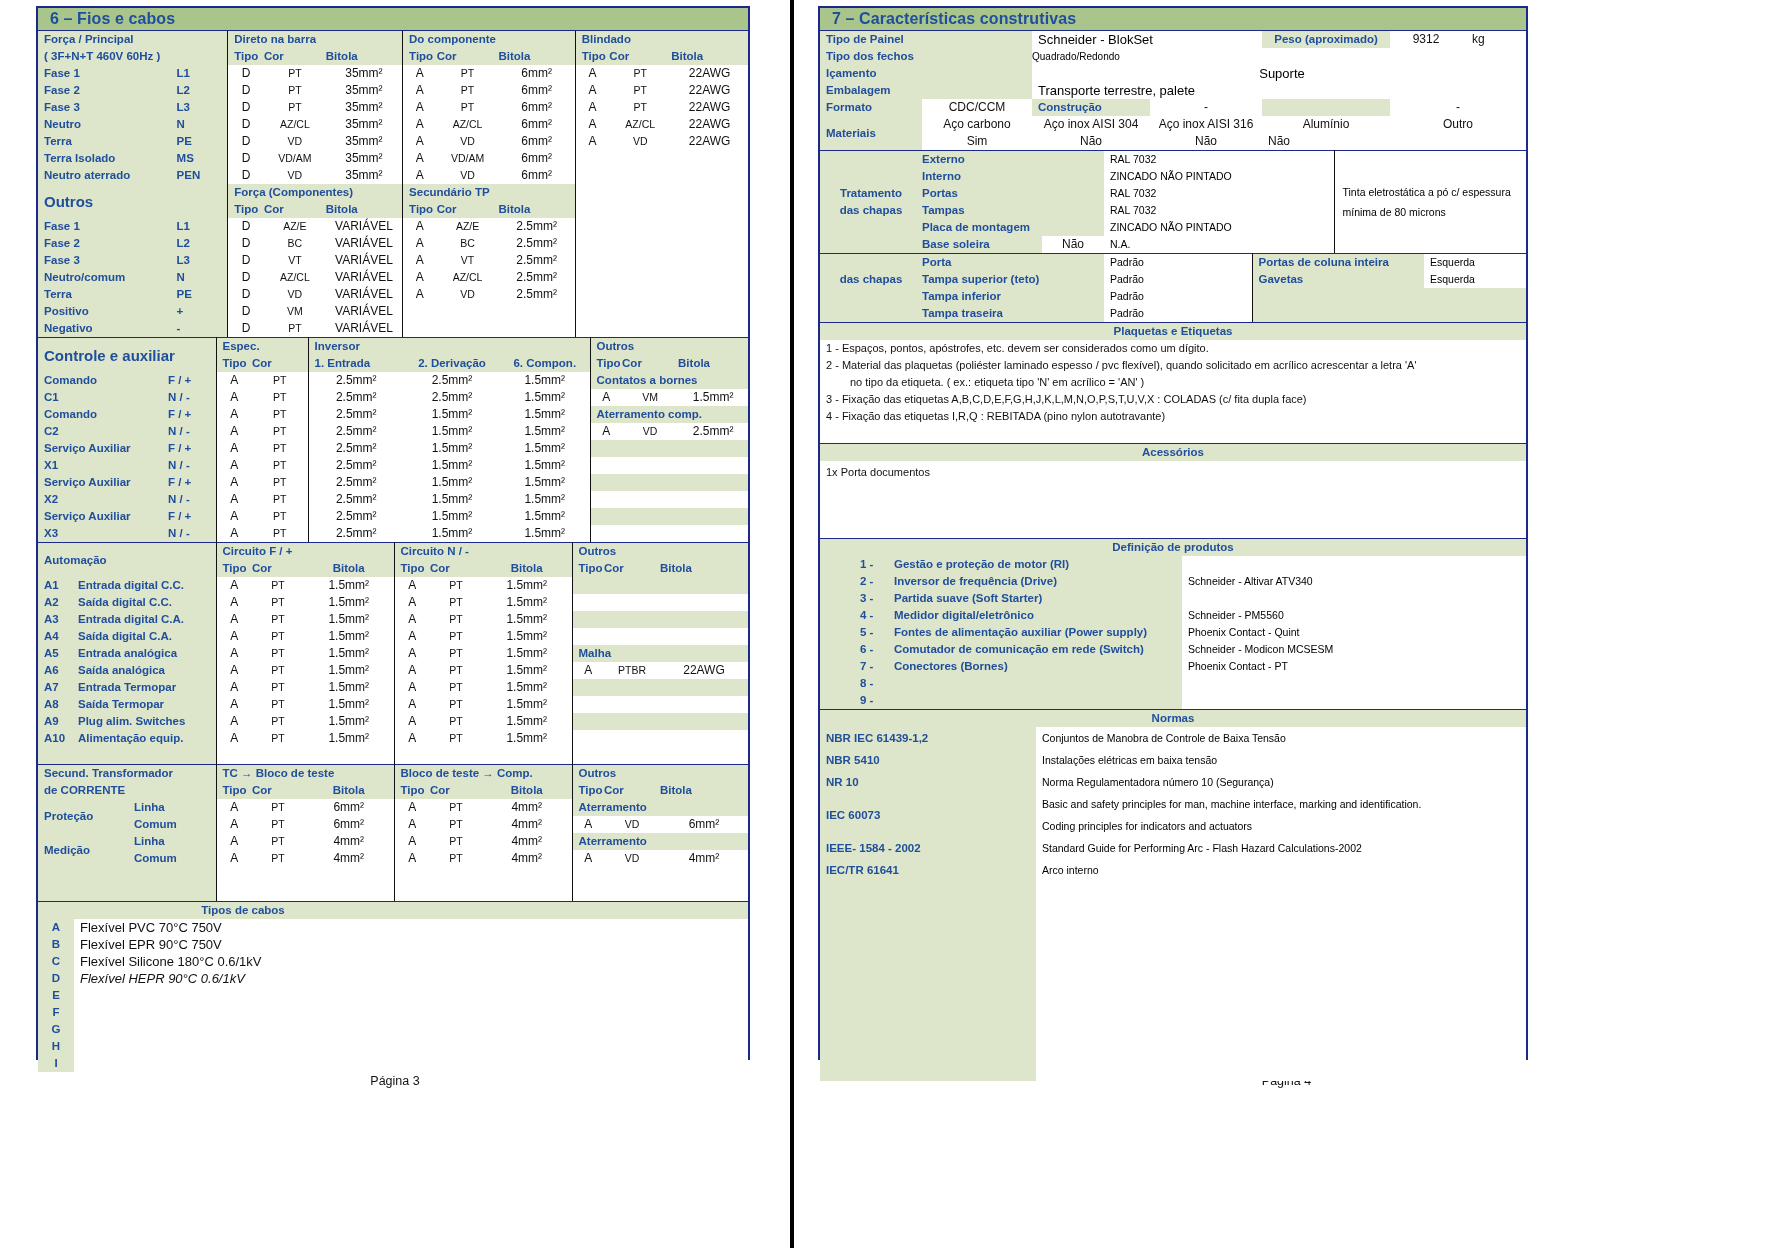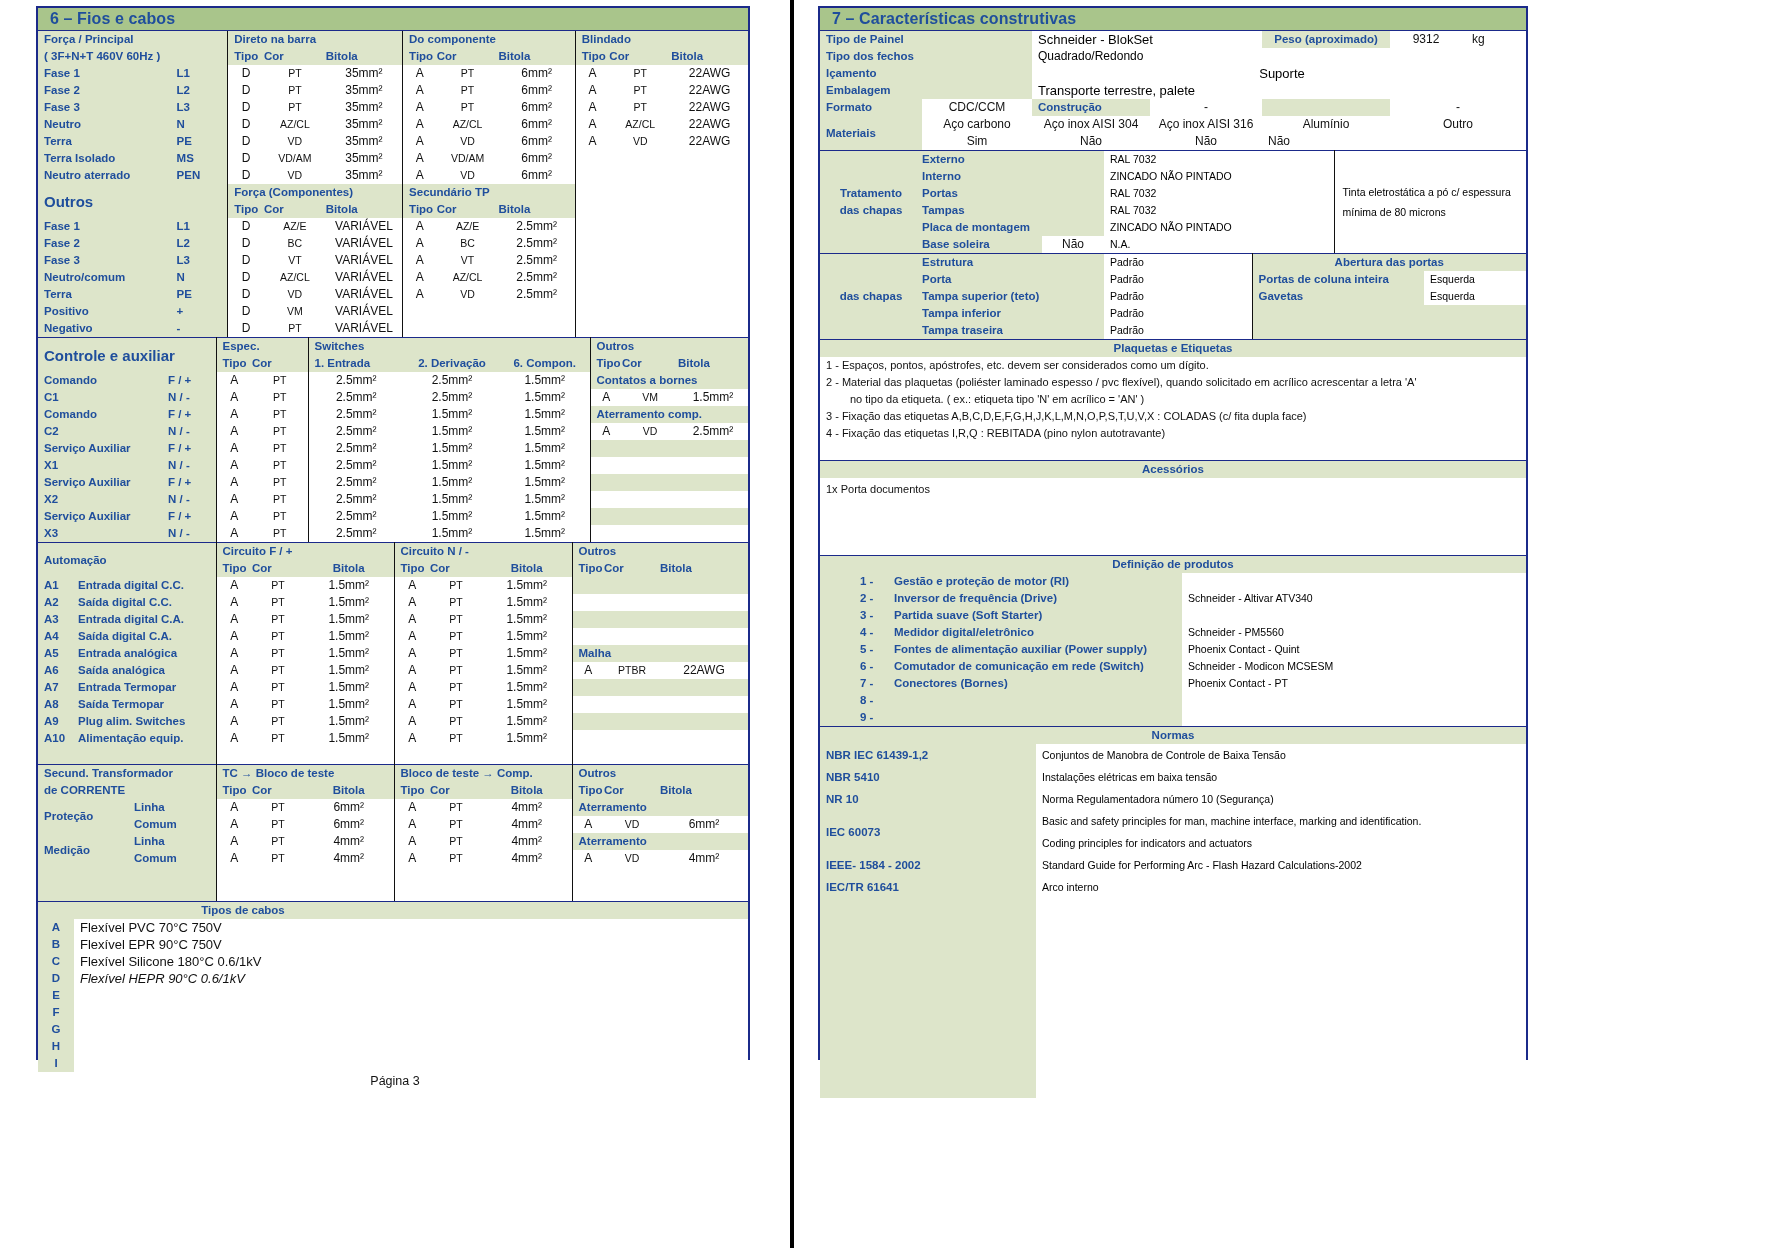"Quadrado/Redondo" td.w { font-size: 12px -> 10px; padding-left: 6px -> 0 }
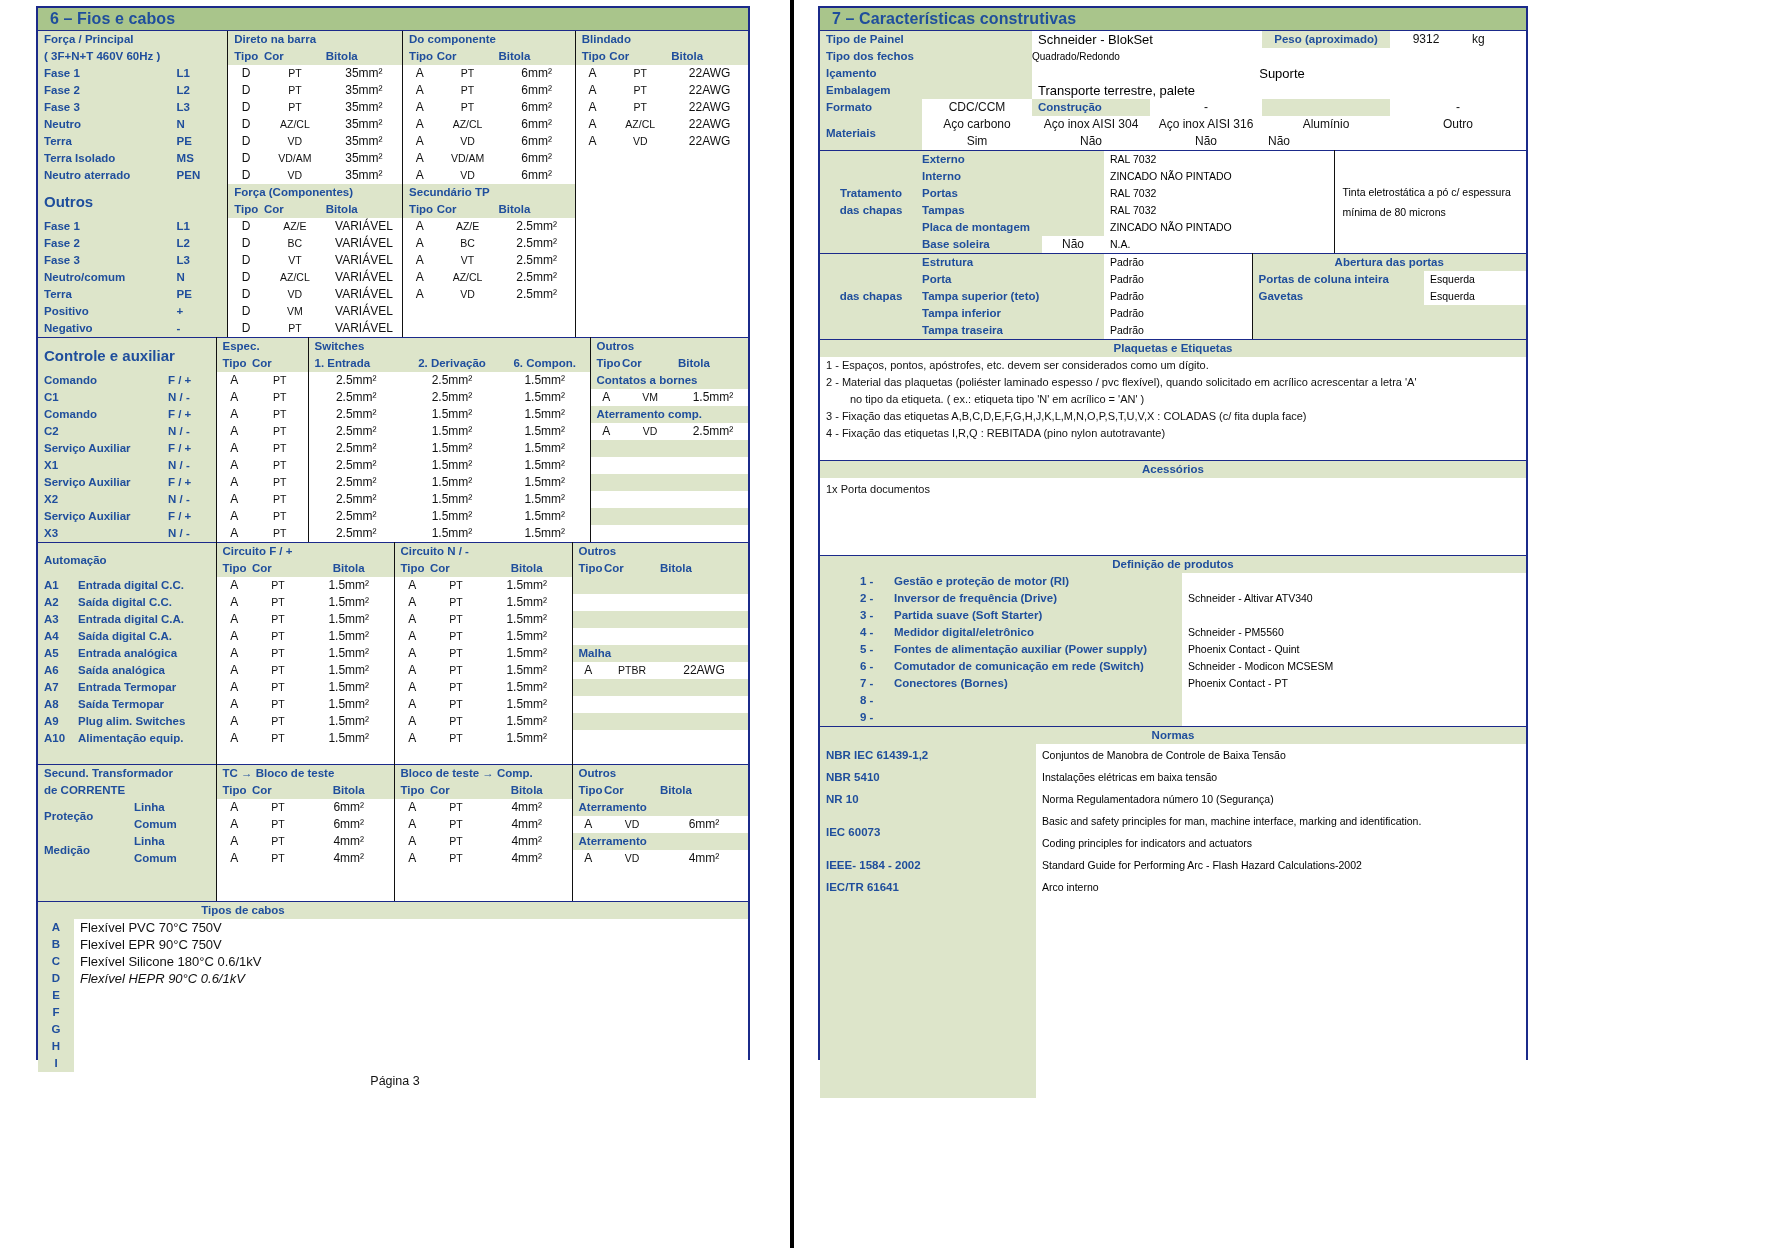"Estrutura" tr.row17 { html: <tr> <td></td> <td>Estrutura</td> <td>Padrão</td> <td>Abertura das portas</td> </tr> -> none }
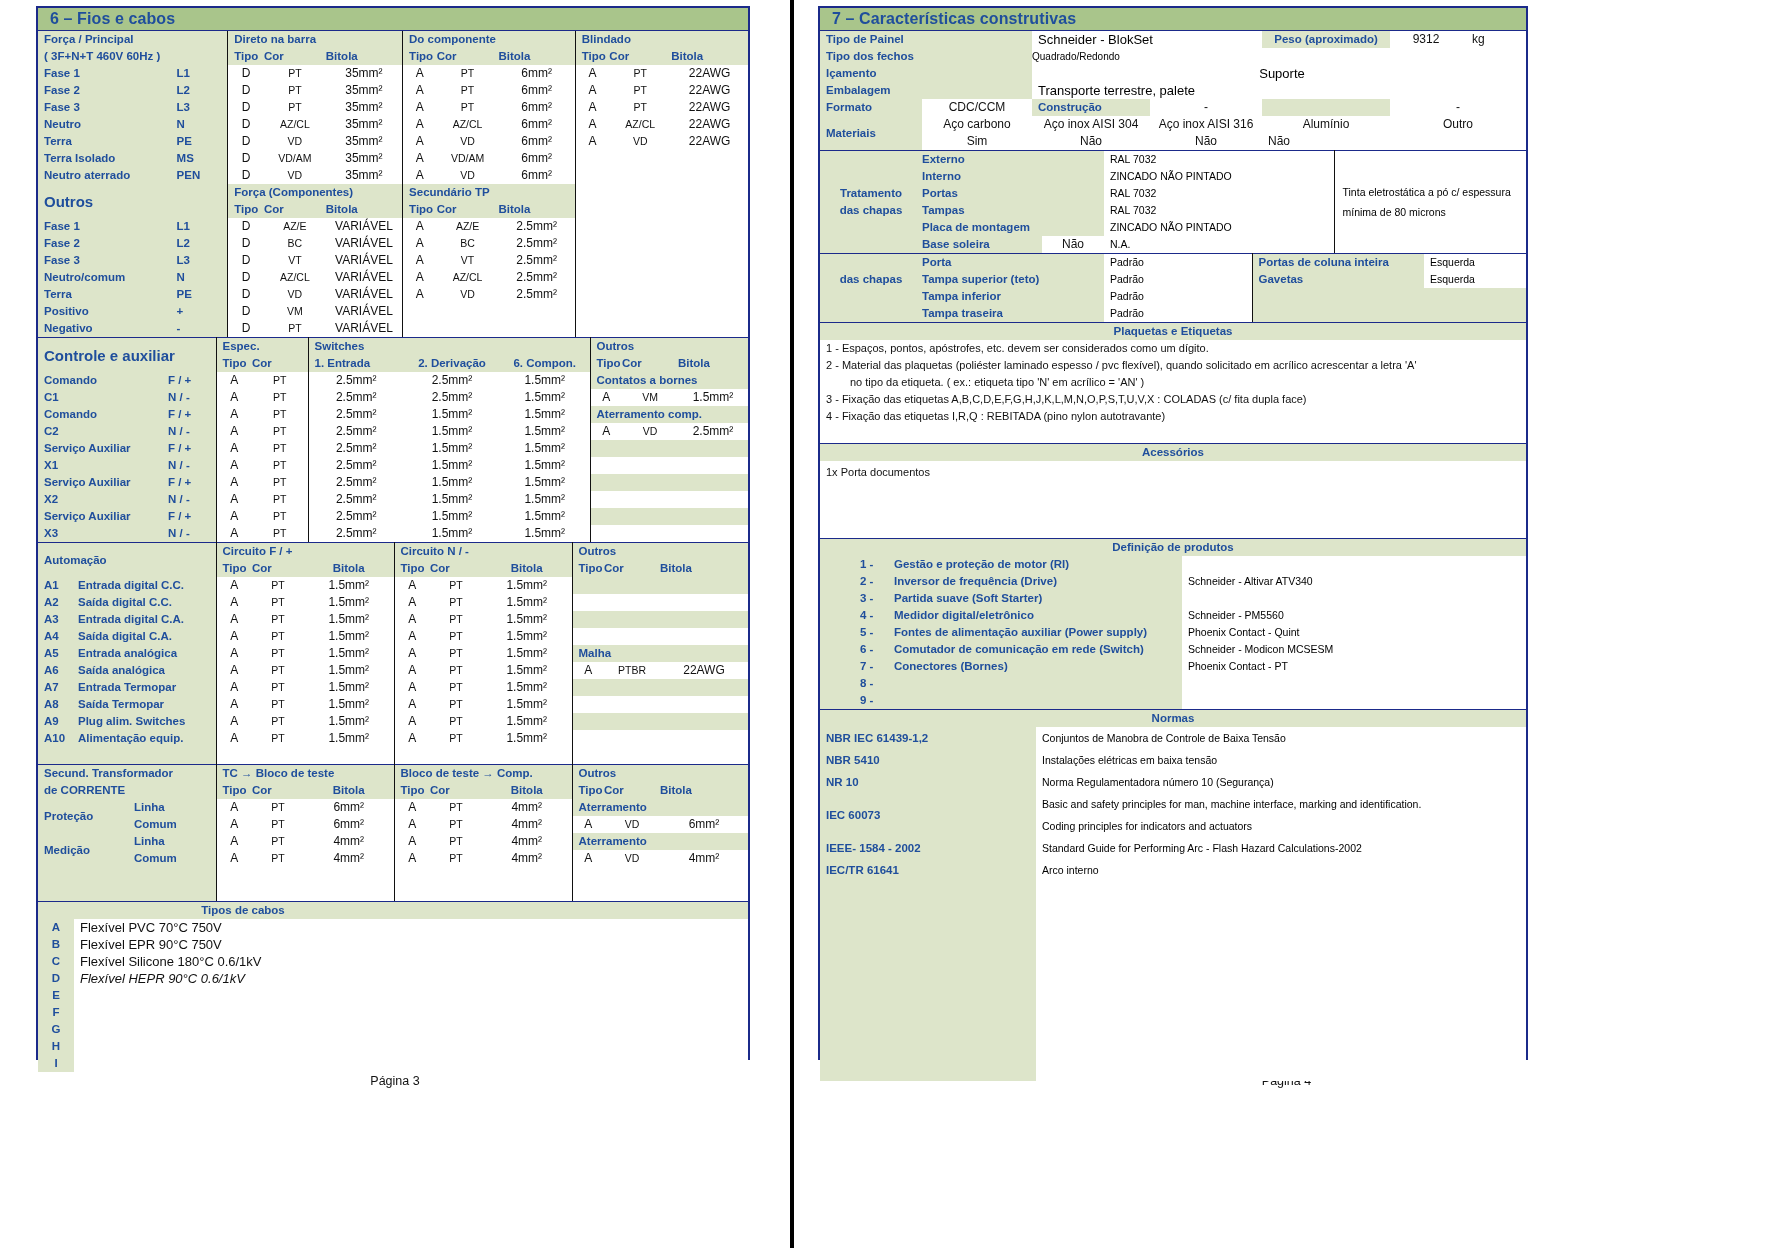"Switches" td.g { text: Switches -> Inversor }
